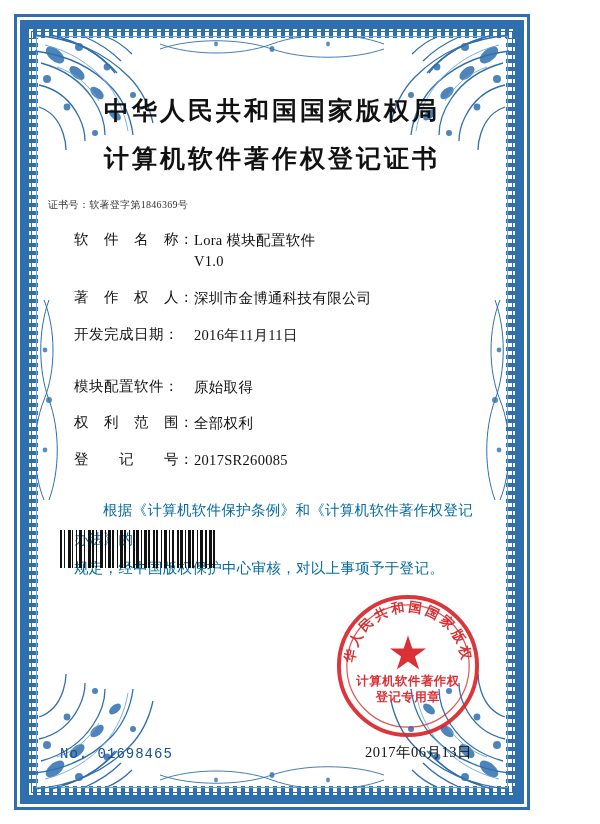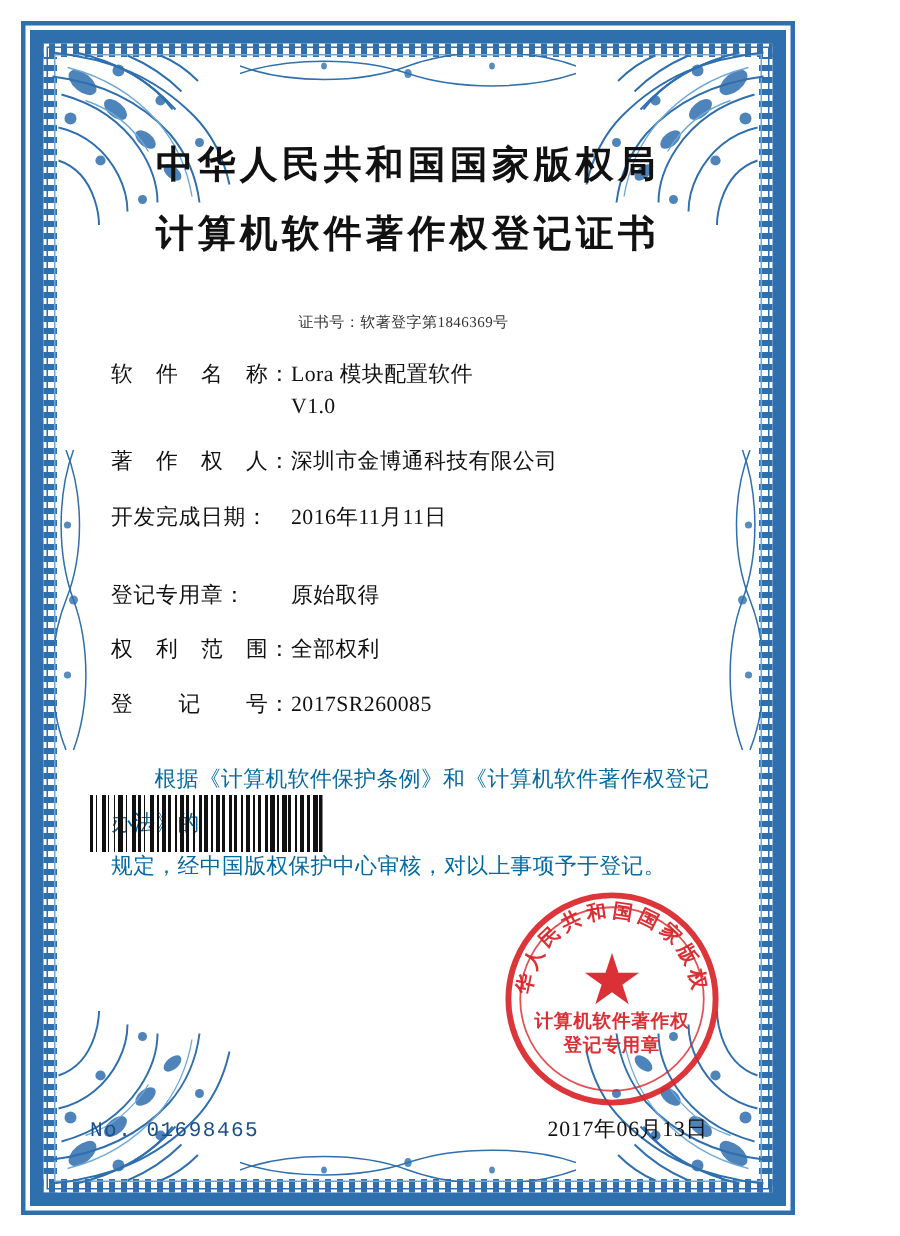"计算机软件著作权登记证书" .title-sub { font-family: Liberation Mono, monospace -> Liberation Sans, sans-serif }
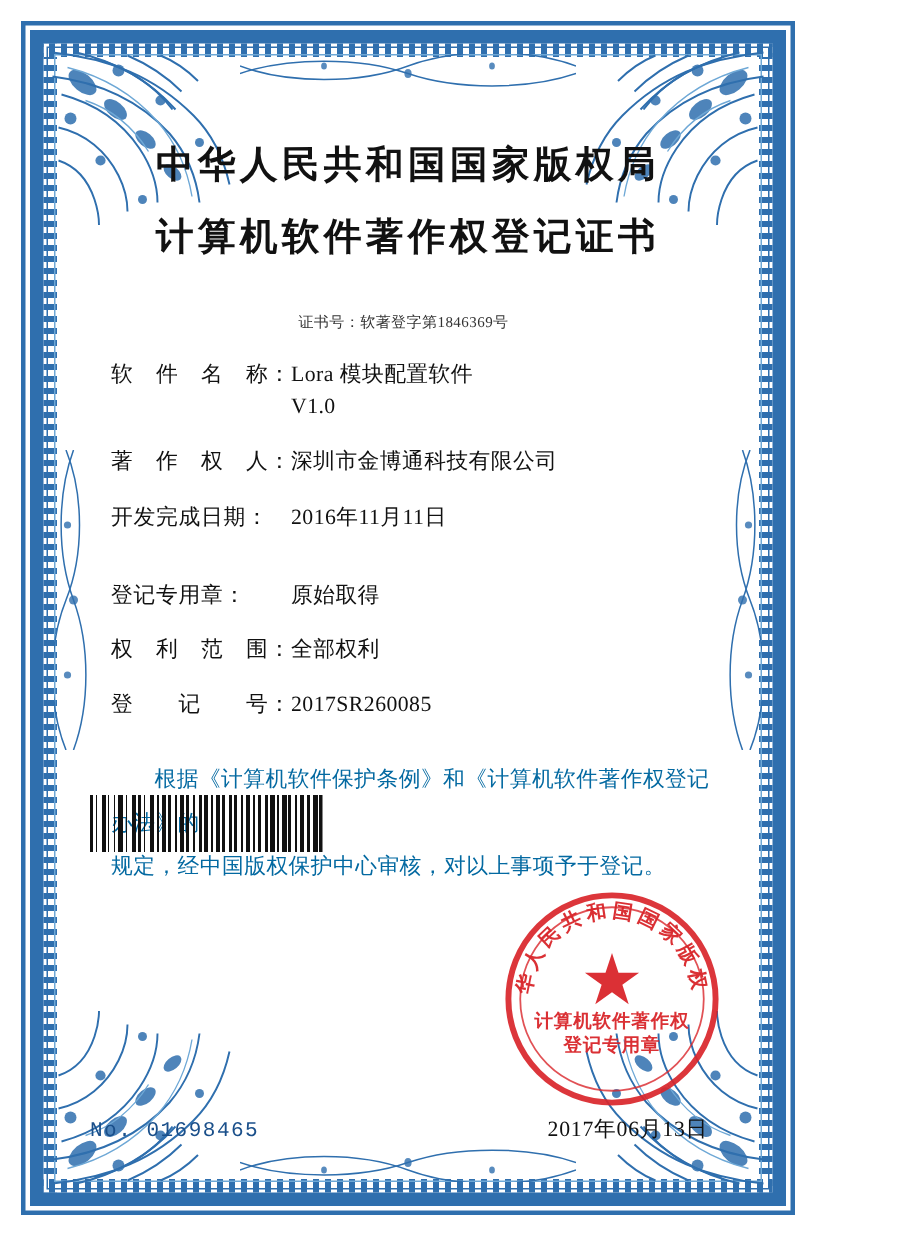"证书号：软著登字第1846369号" .cert-no { margin-top: 30px -> 20px; text-align: center -> left }
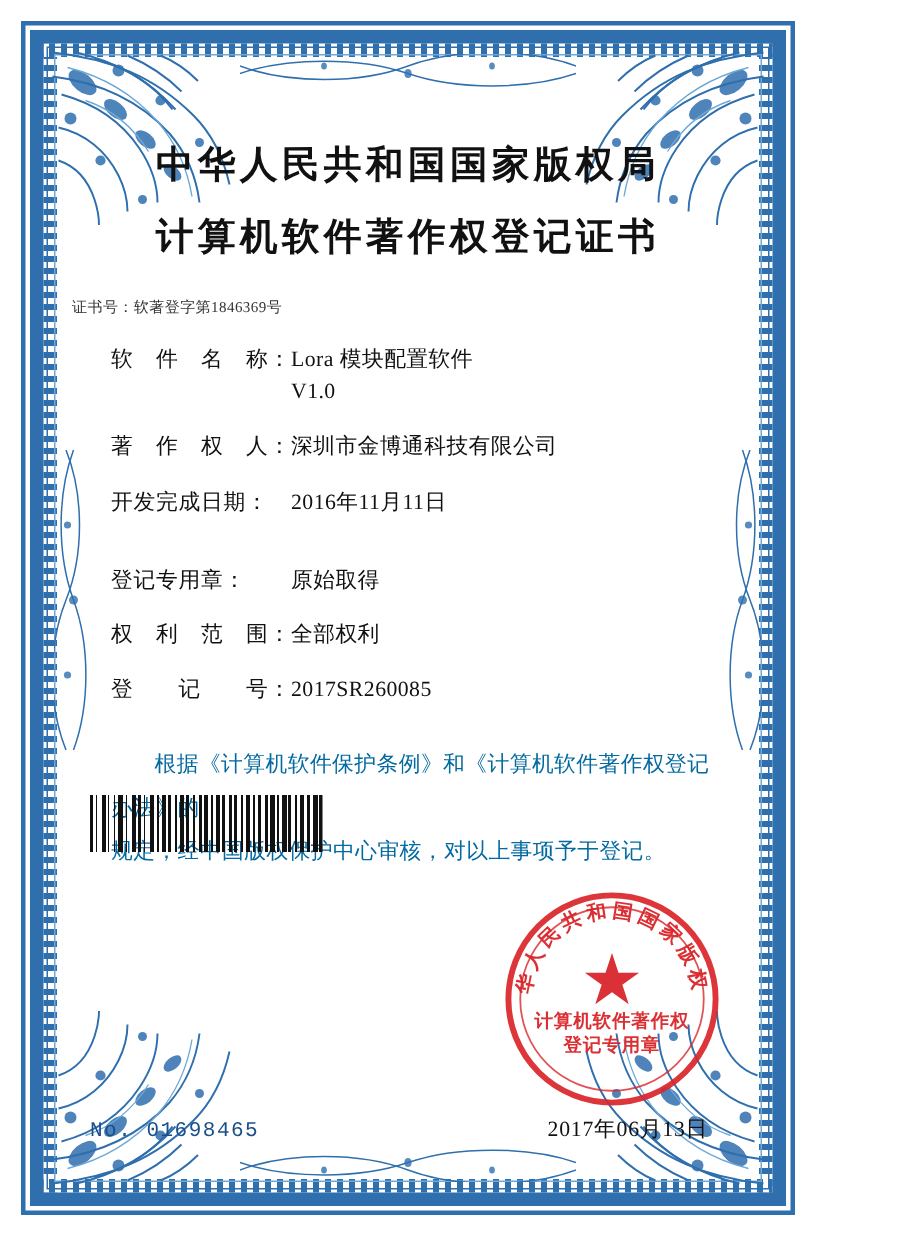"登记专用章：" div.field-label { text: 登记专用章 -> 模块配置软件 }
